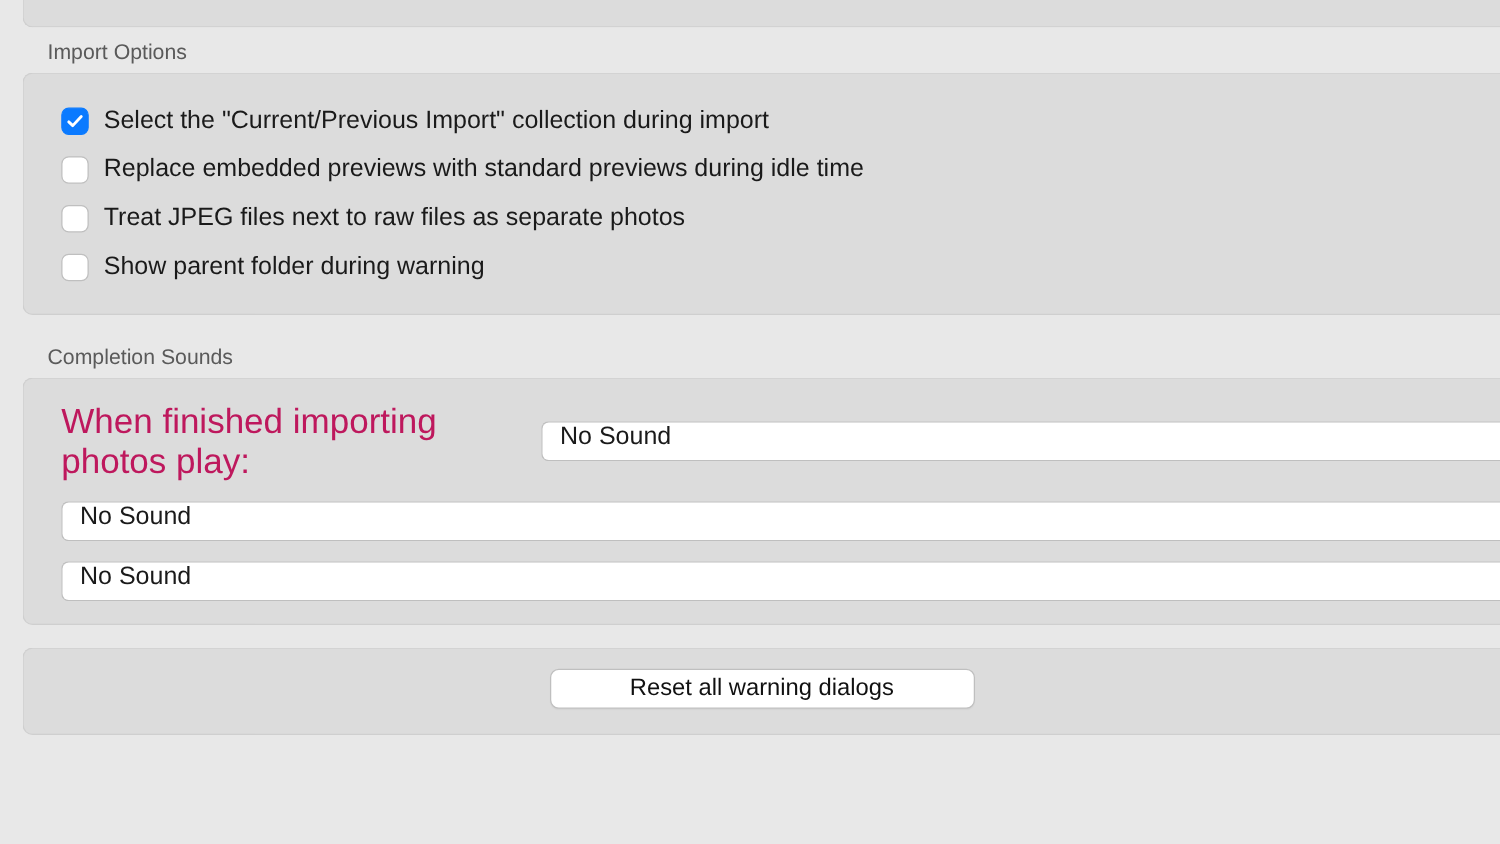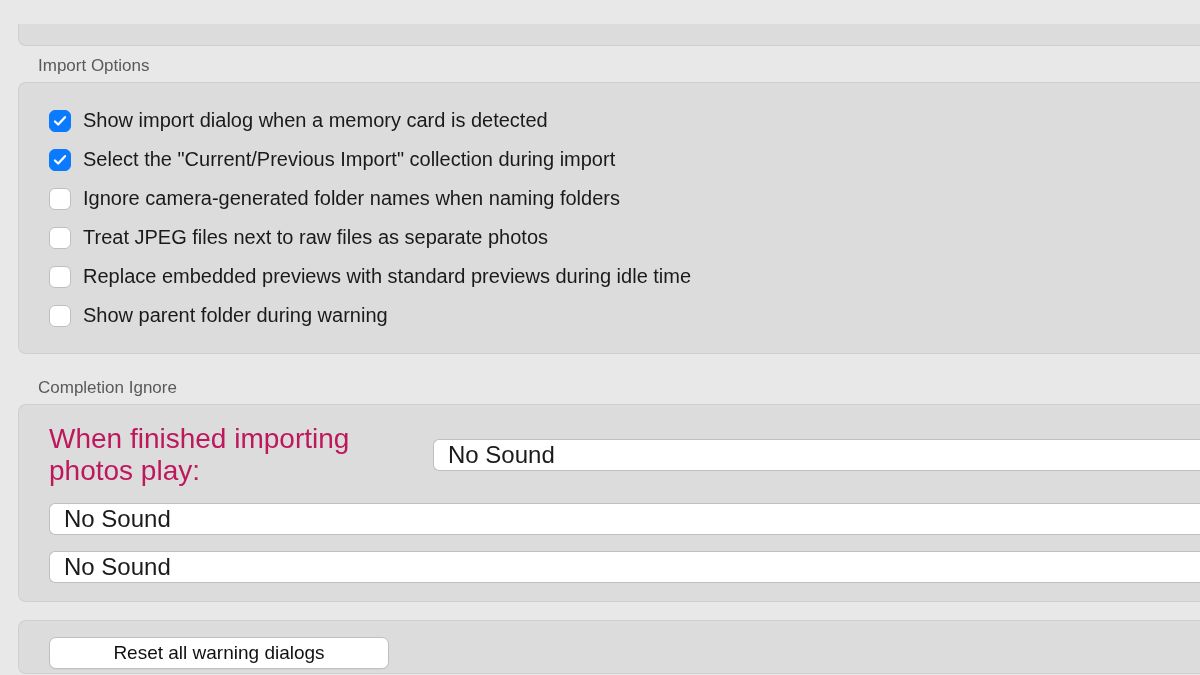"Import Options" .page { margin-top: 24px -> none }
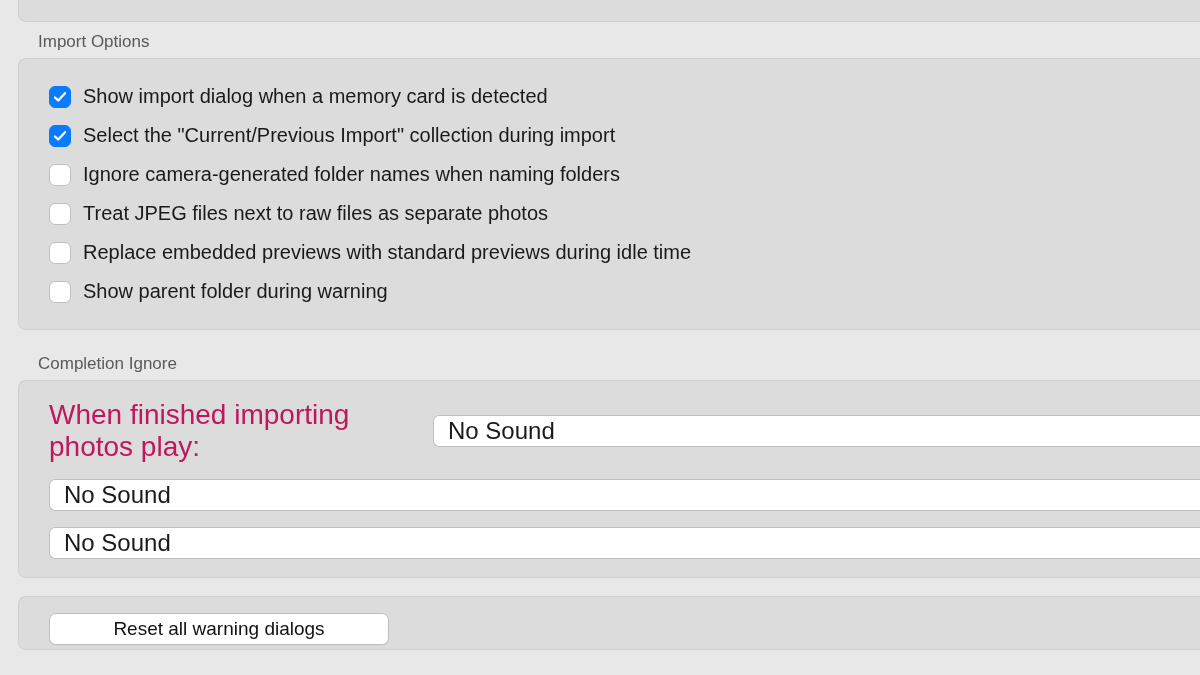"Show import dialog when a" div.check-row { html: <div> <div> <svg> <path></path> </svg> </div> <span>Show import dialog when a memory card is detected</span> </div> -> none }
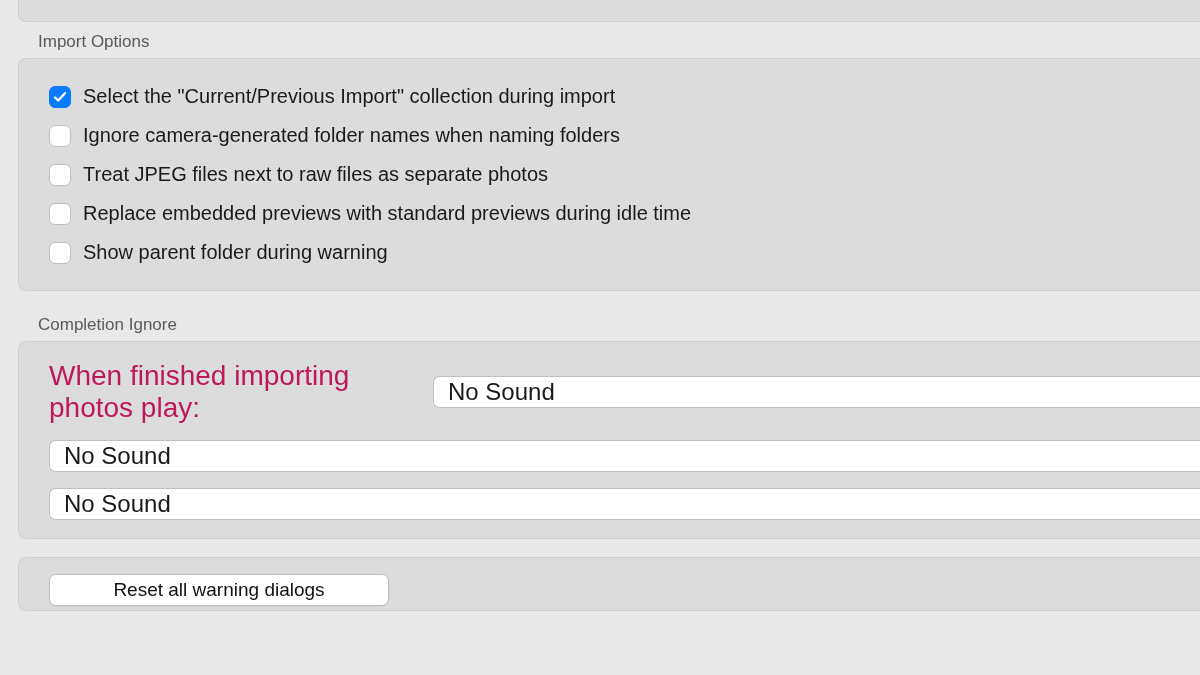"Ignore camera-generated folder names" div.check-row { html: <div> <div> </div> <span>Ignore camera-generated folder names when naming folders</span> </div> -> none }
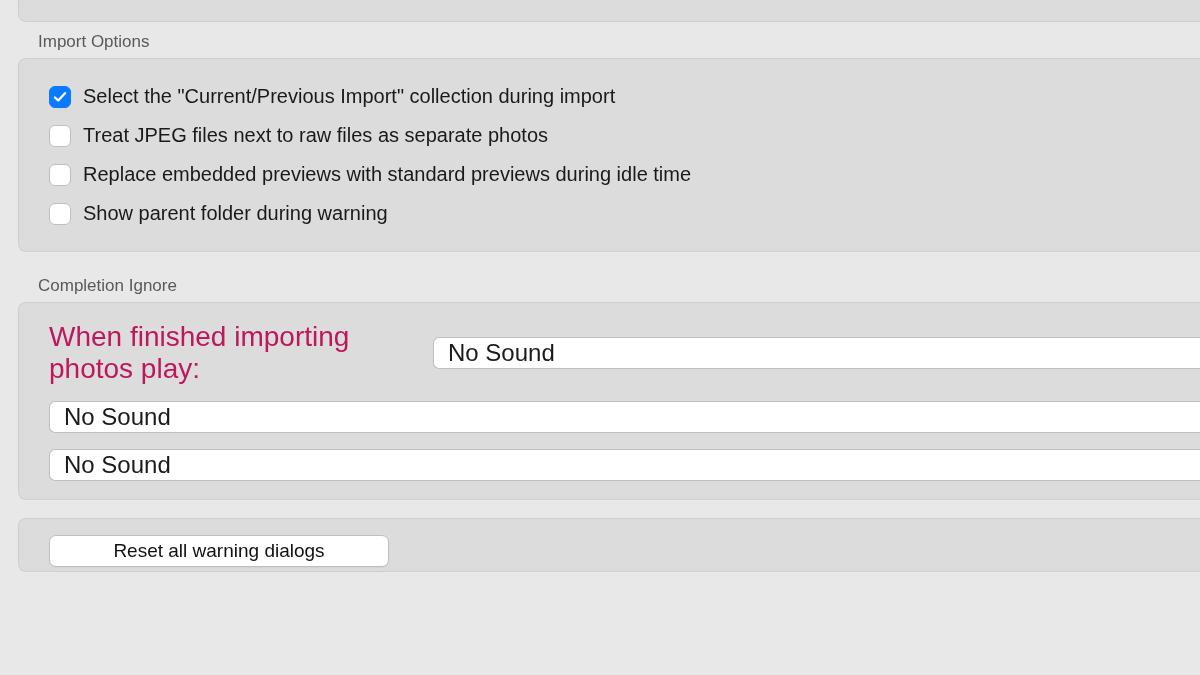"Treat JPEG files next to" div.check-row { order: before "Replace embedded previews with standard" -> after "Replace embedded previews with standard" }
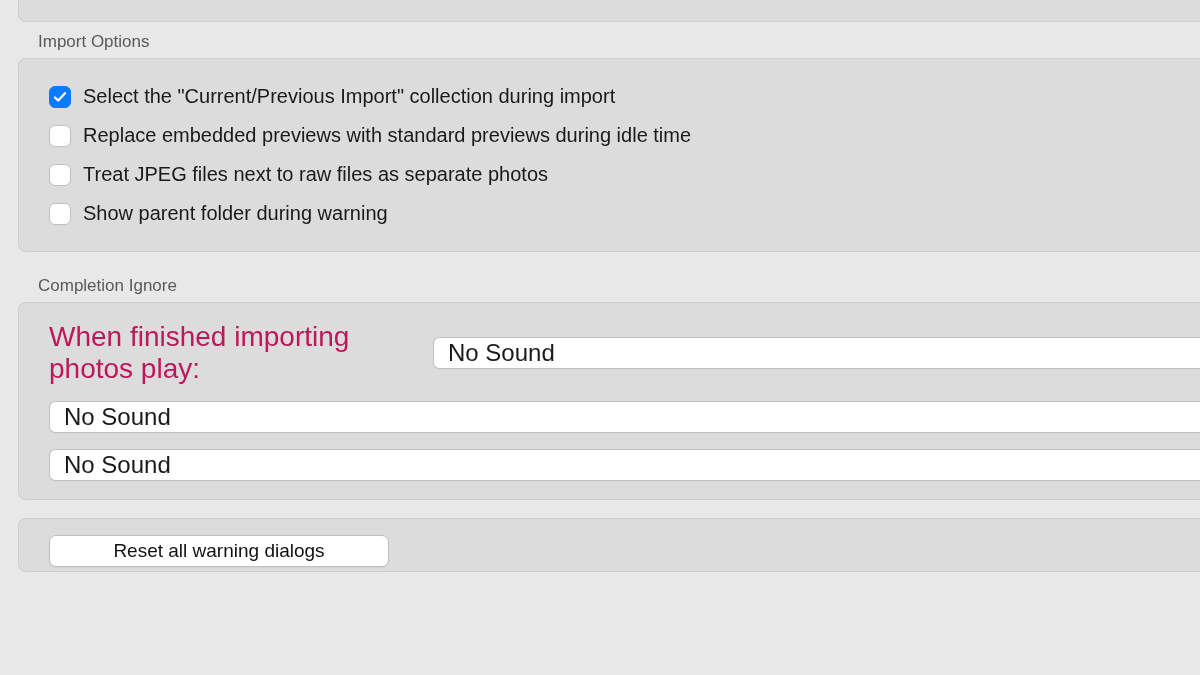"Completion Ignore" div.section-title { text: Ignore -> Sounds }
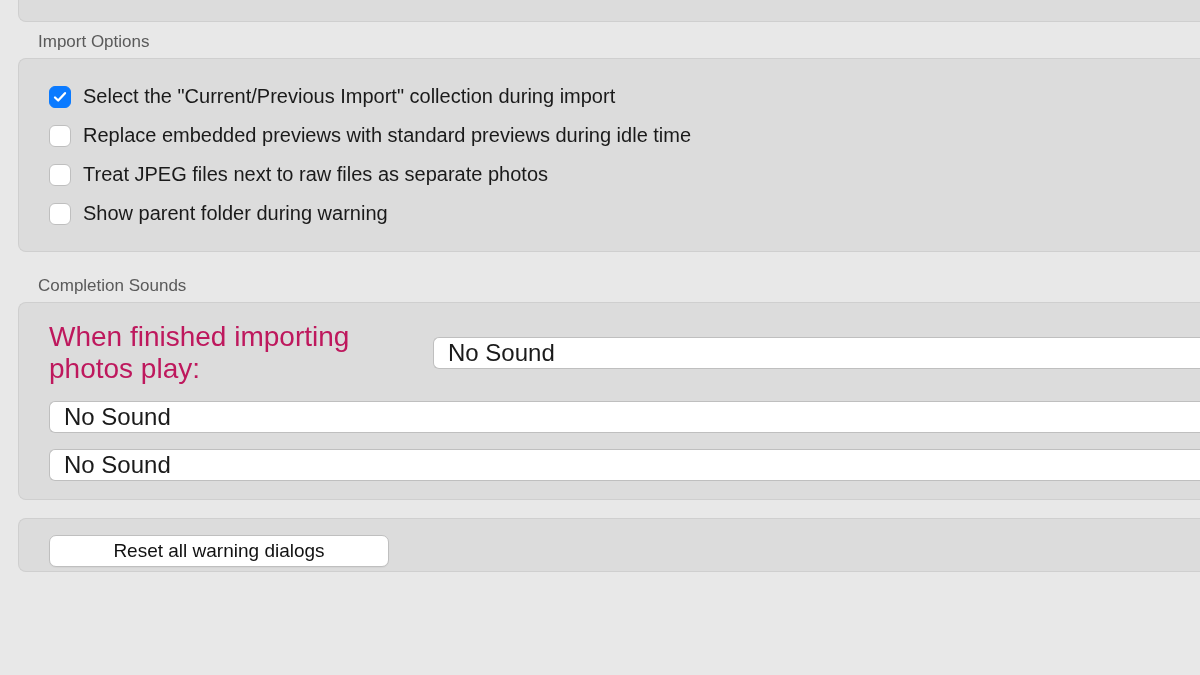"No Sound" .select { align-items: center -> flex-start; font-size: 24px -> 20px; padding: 12px 14px -> 0 14px }
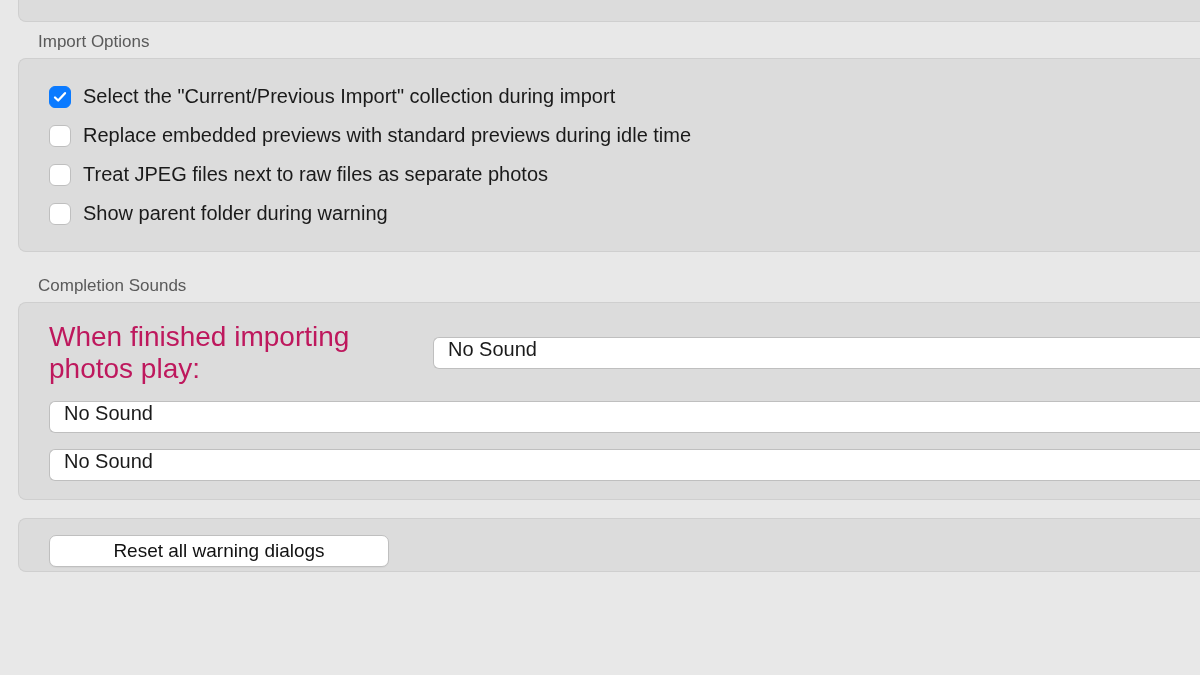"Reset all warning dialogs" .prompts-panel { justify-content: none -> center; padding: 16px 30px 4px 30px -> 16px 30px 20px 30px }
